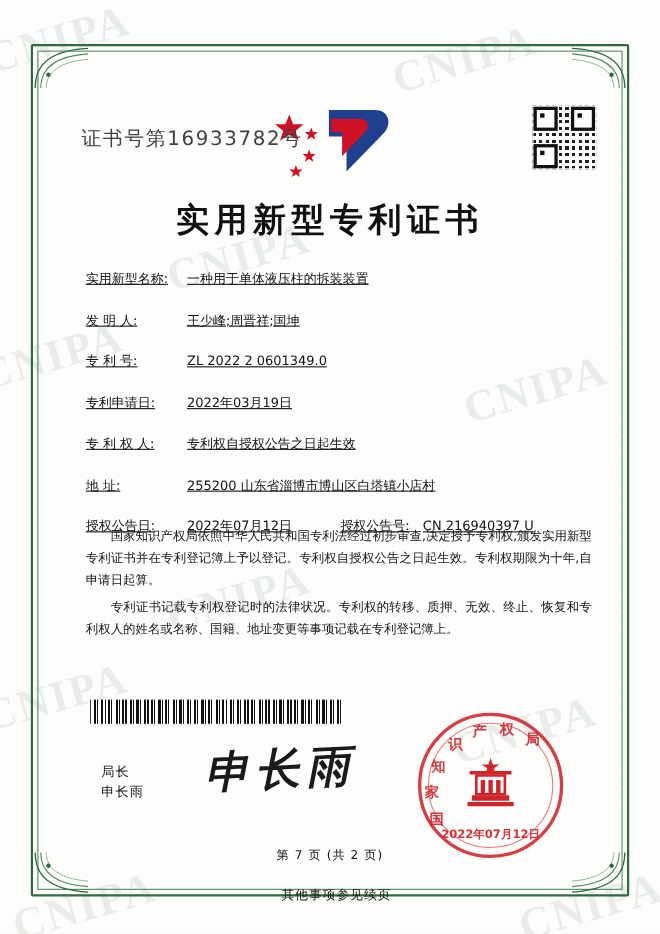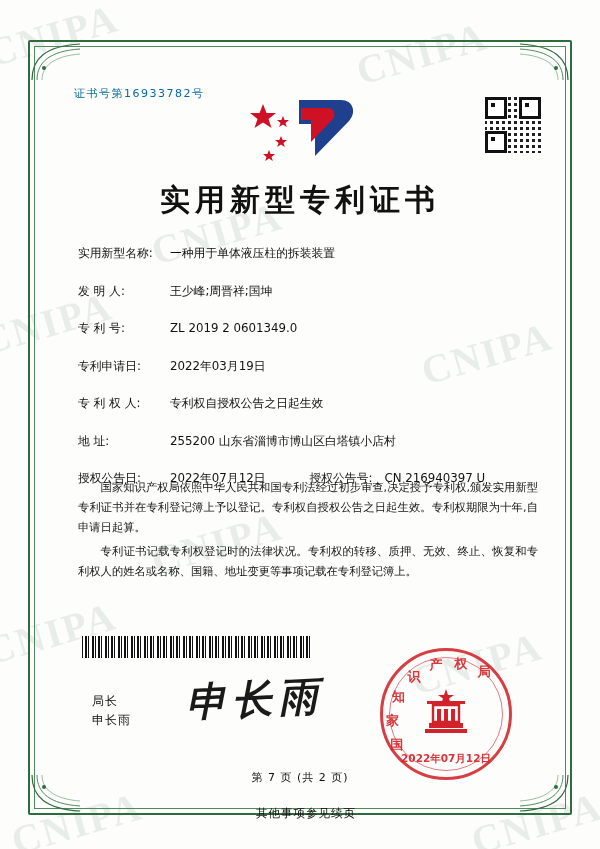"证书号第16933782号" .cert-no { color: #0369a1 -> #404040; font-size: 11px -> 18px; top: 86px -> 114px }
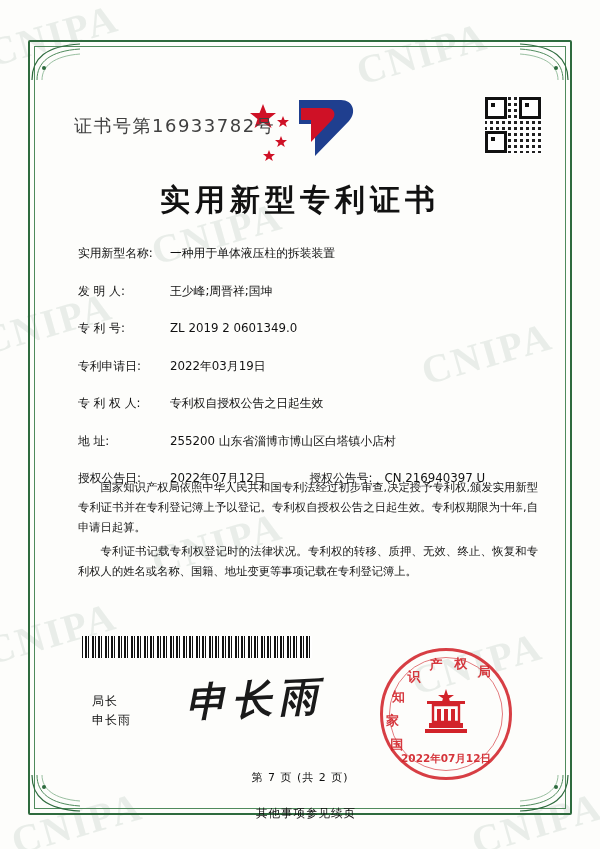"实用新型名称:" .frow { text-decoration: none -> underline }
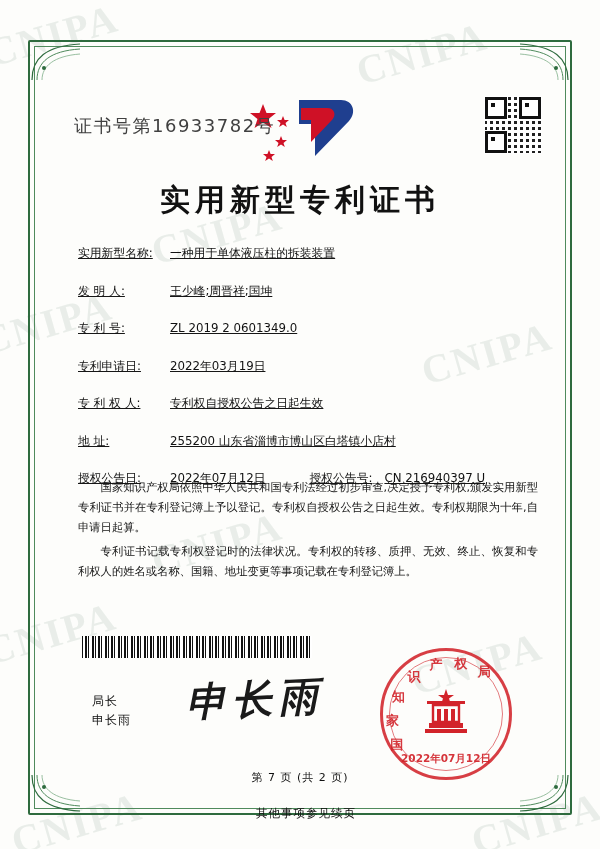"ZL 2019 2 0601349.0" div.fvalue { text: 2019 -> 2022 }
